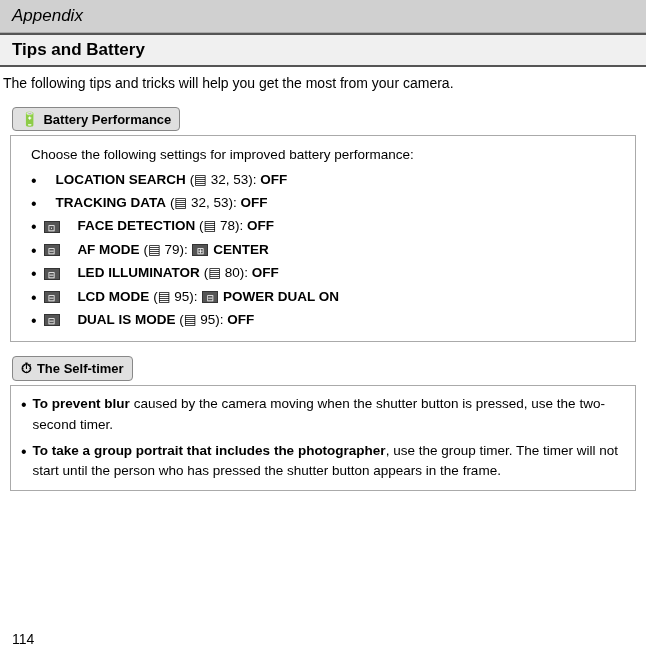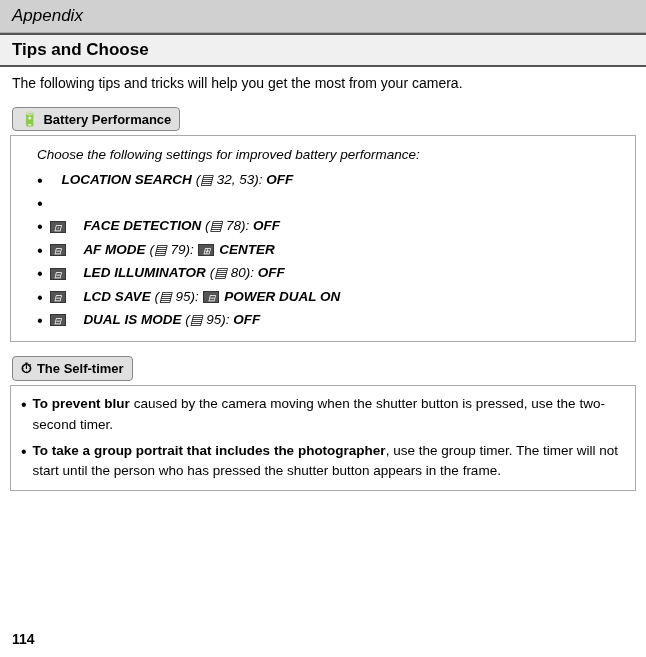"Tips and Choose" span { text: Choose -> Battery }
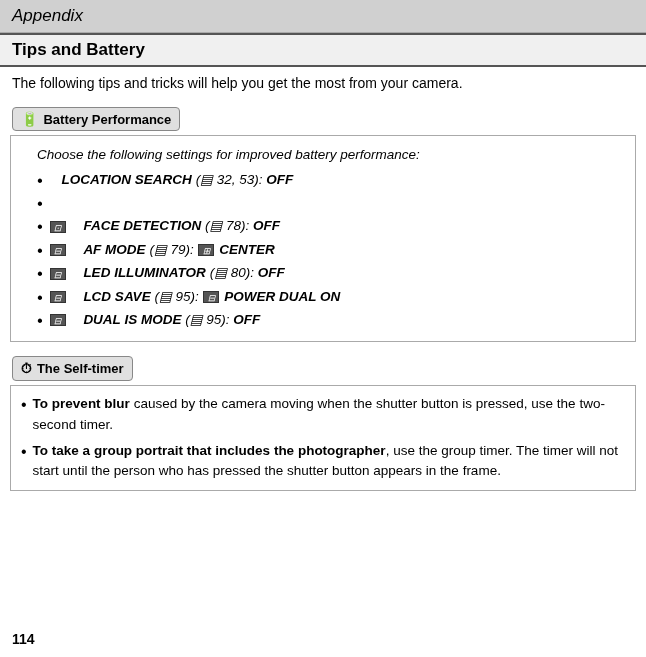"The following tips and tricks" .intro-text { padding: 8px 12px -> 8px 3px }
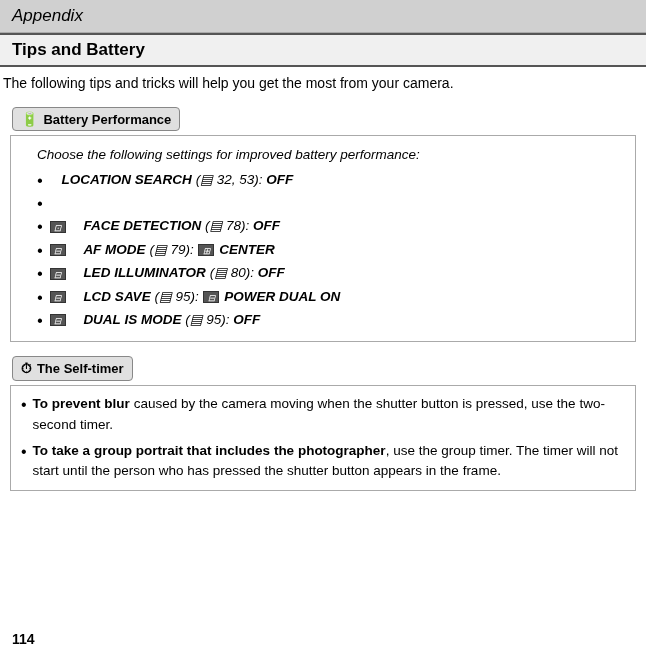"Choose the following settings for" .content-box { font-style: italic -> none; padding: 8px 26px -> 8px 20px }
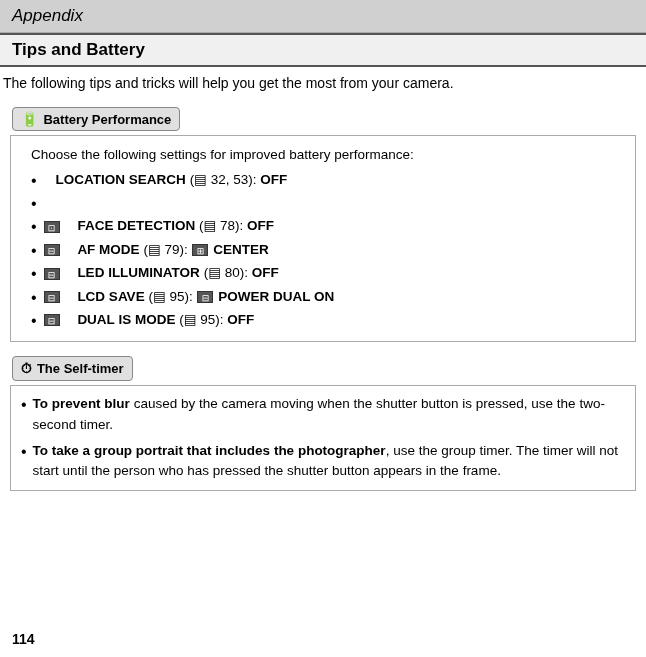"TRACKING DATA (▤ 32, 53):" span.bullet-text { html: none -> <span><span>TRACKING DATA</span> <span>(▤ 32, 53): <strong>OFF</strong></span></span> }
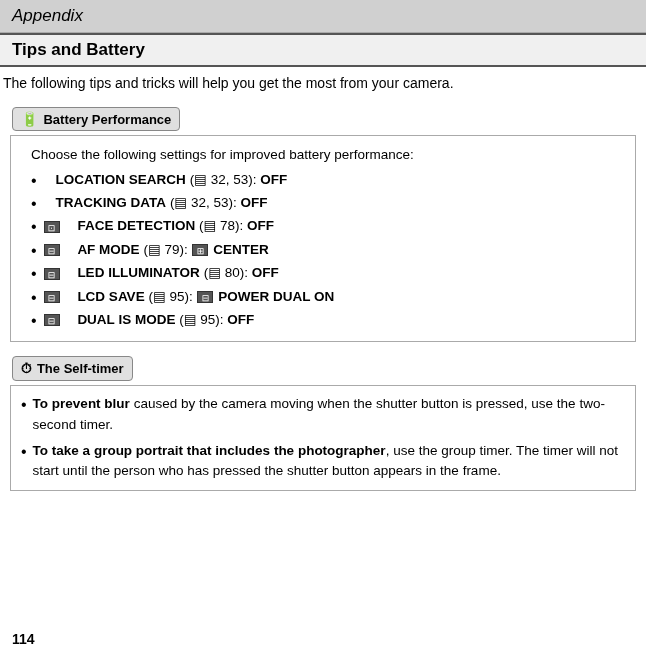"LCD SAVE" span.key-term { text: SAVE -> MODE }
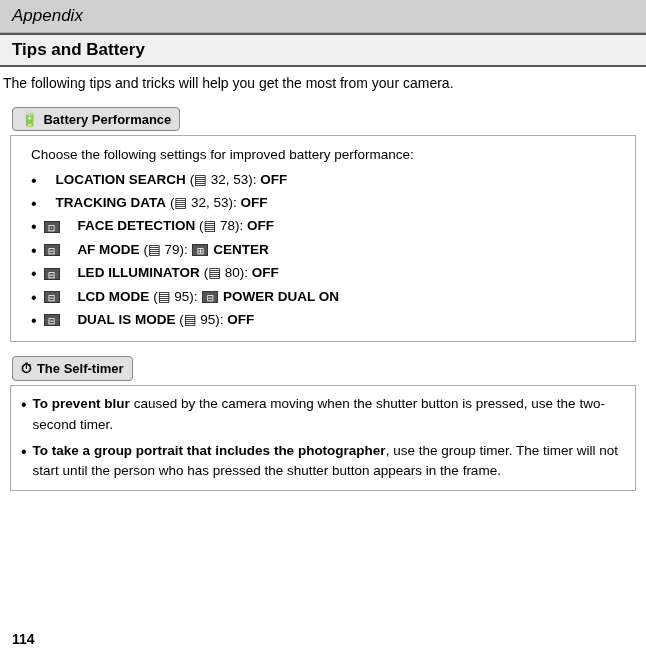"114" .page-number { font-weight: bold -> normal }
